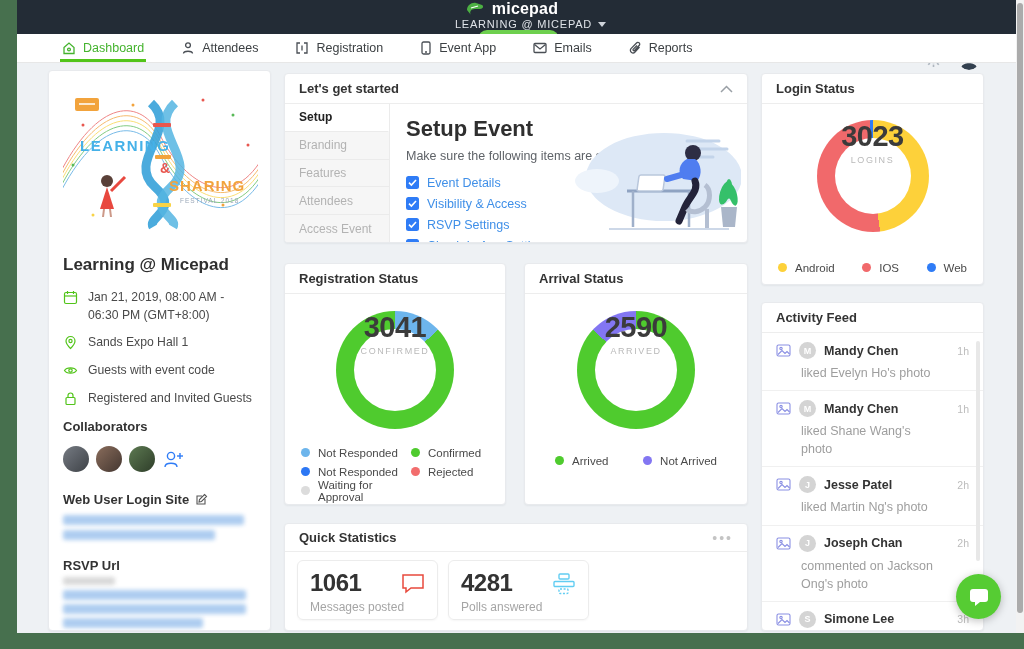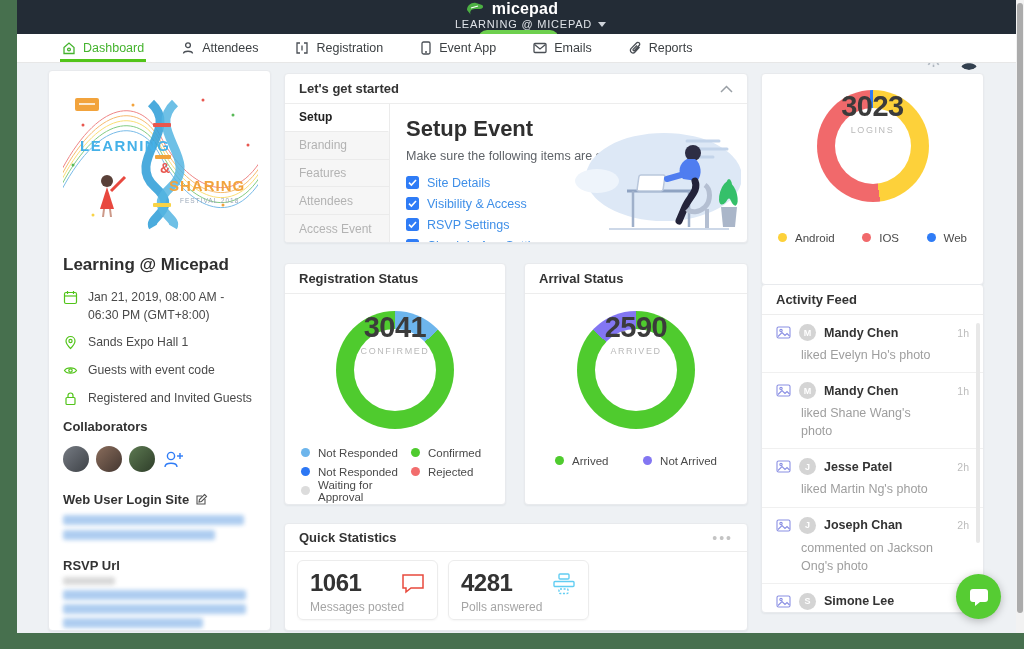"Login Status" div.card-header { html: none -> <div> <span>Login Status</span> </div> }
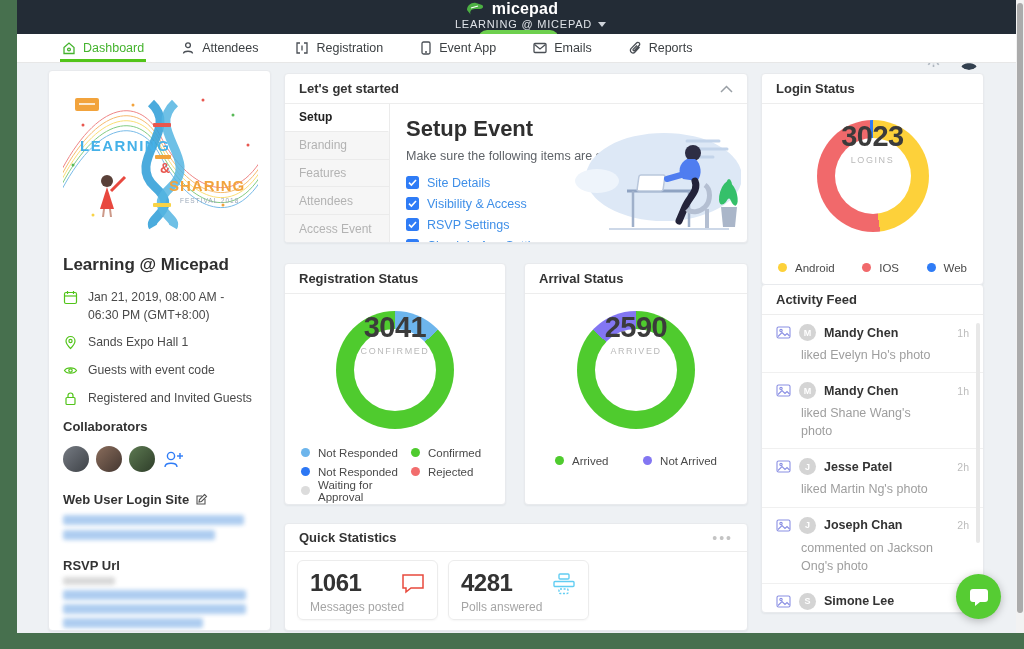"Site Details" span.check-label { text: Site -> Event }
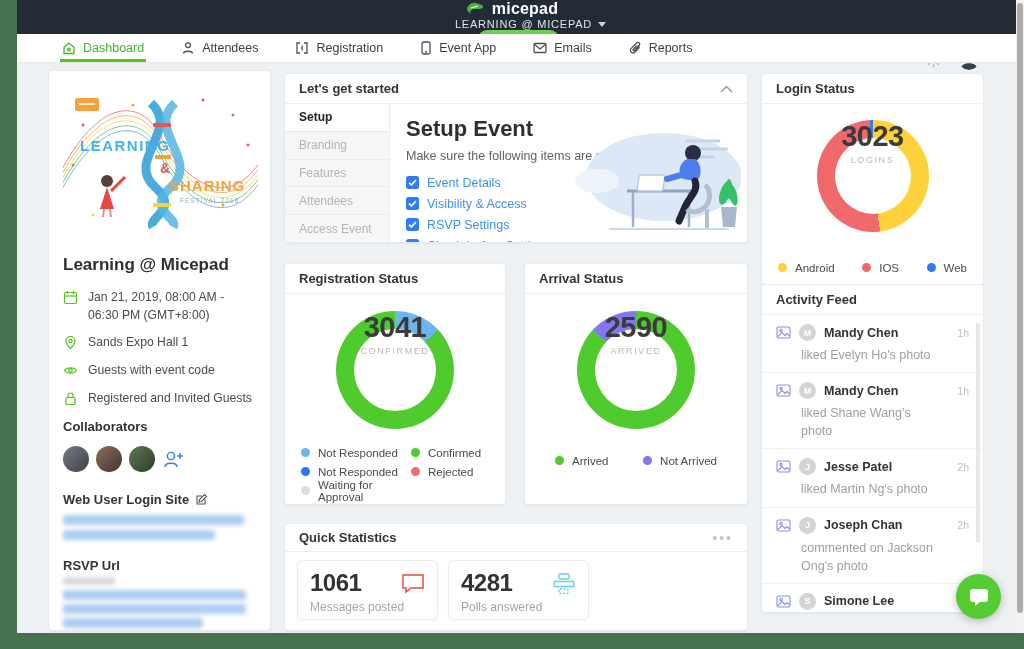"Activity Feed" .feed-card { top: 284px -> 302px }
